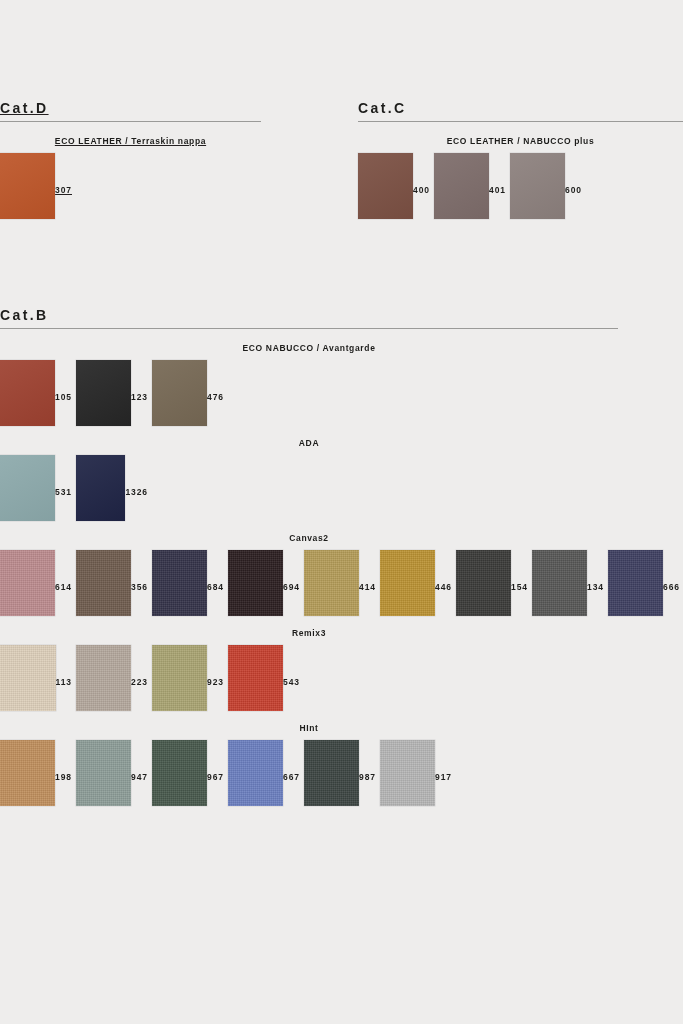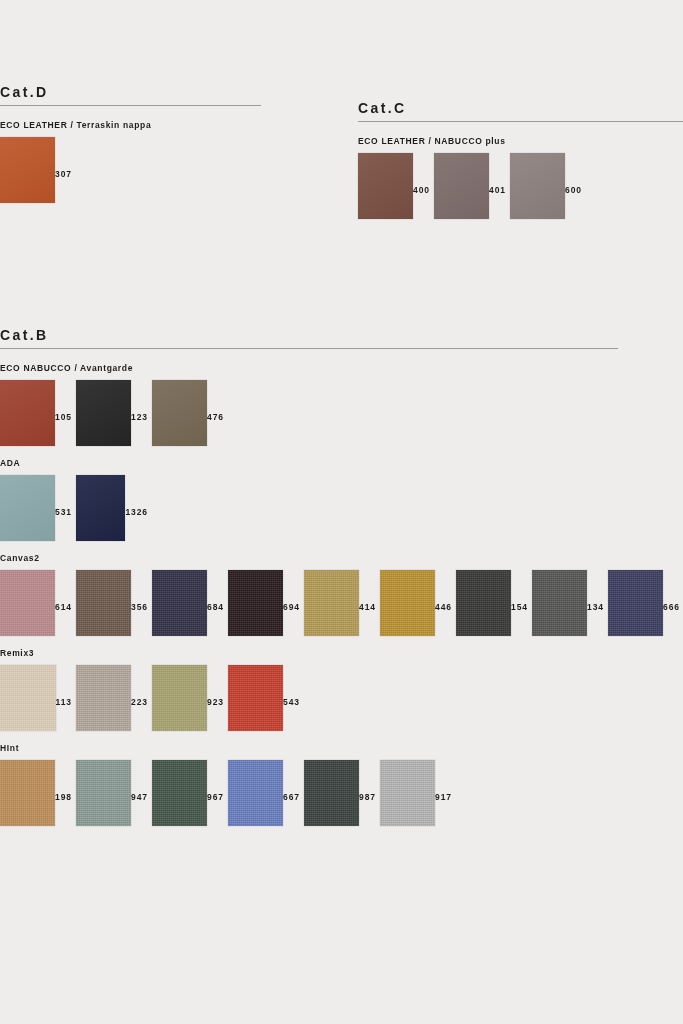"Cat.D" #cat-d { text-decoration: none -> underline; top: 84px -> 100px }
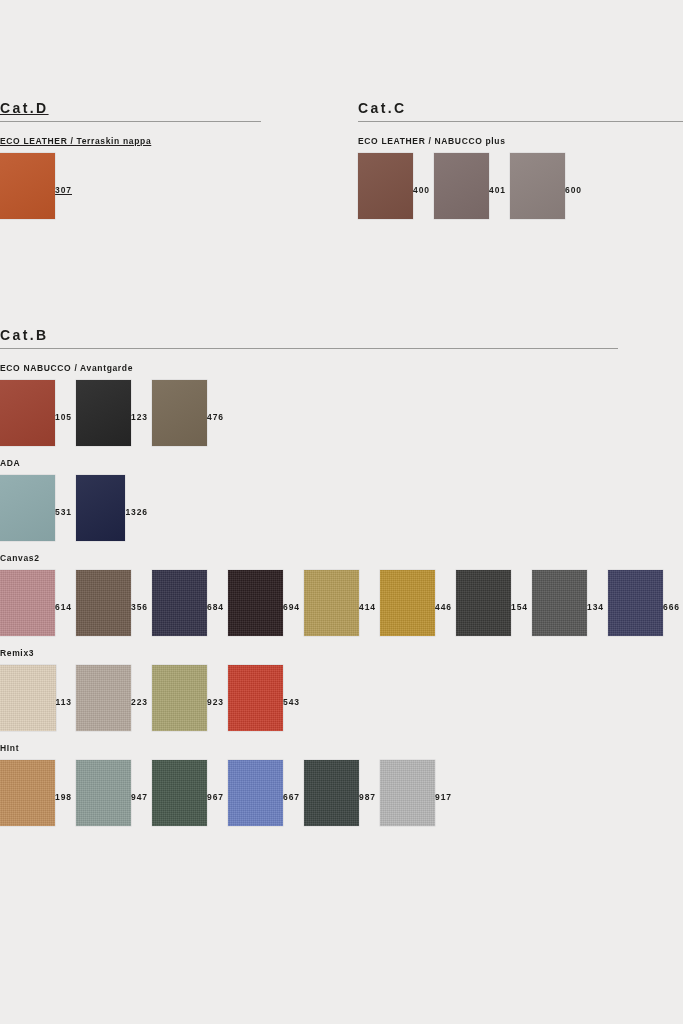"ECO LEATHER / Terraskin nappa" .group { text-align: none -> center }
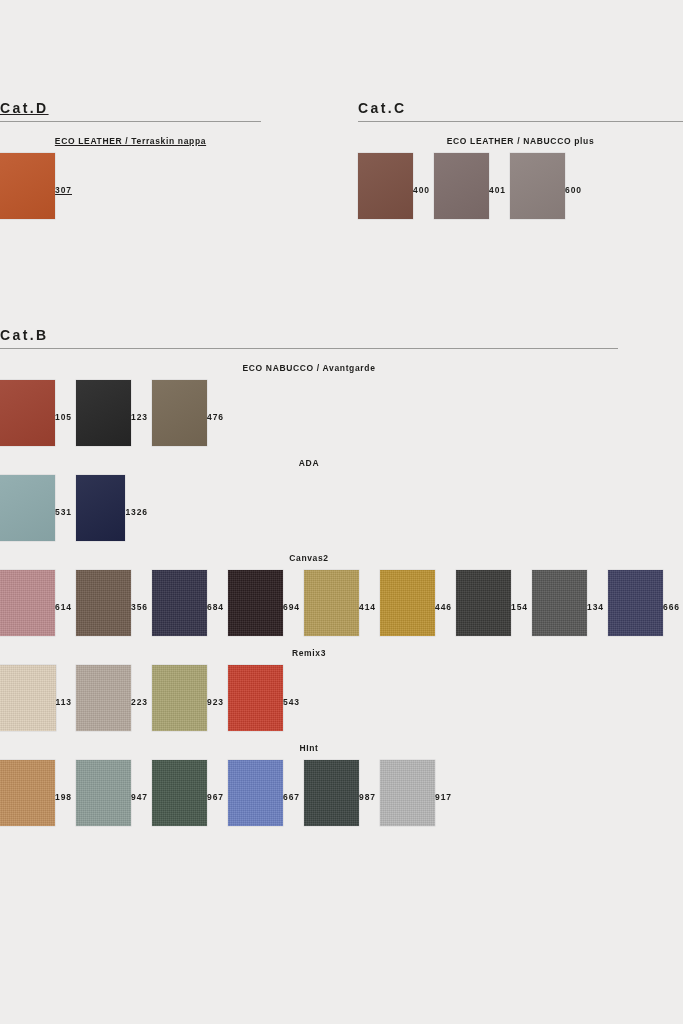"Cat.B" #cat-b { margin-top: 20px -> none }
